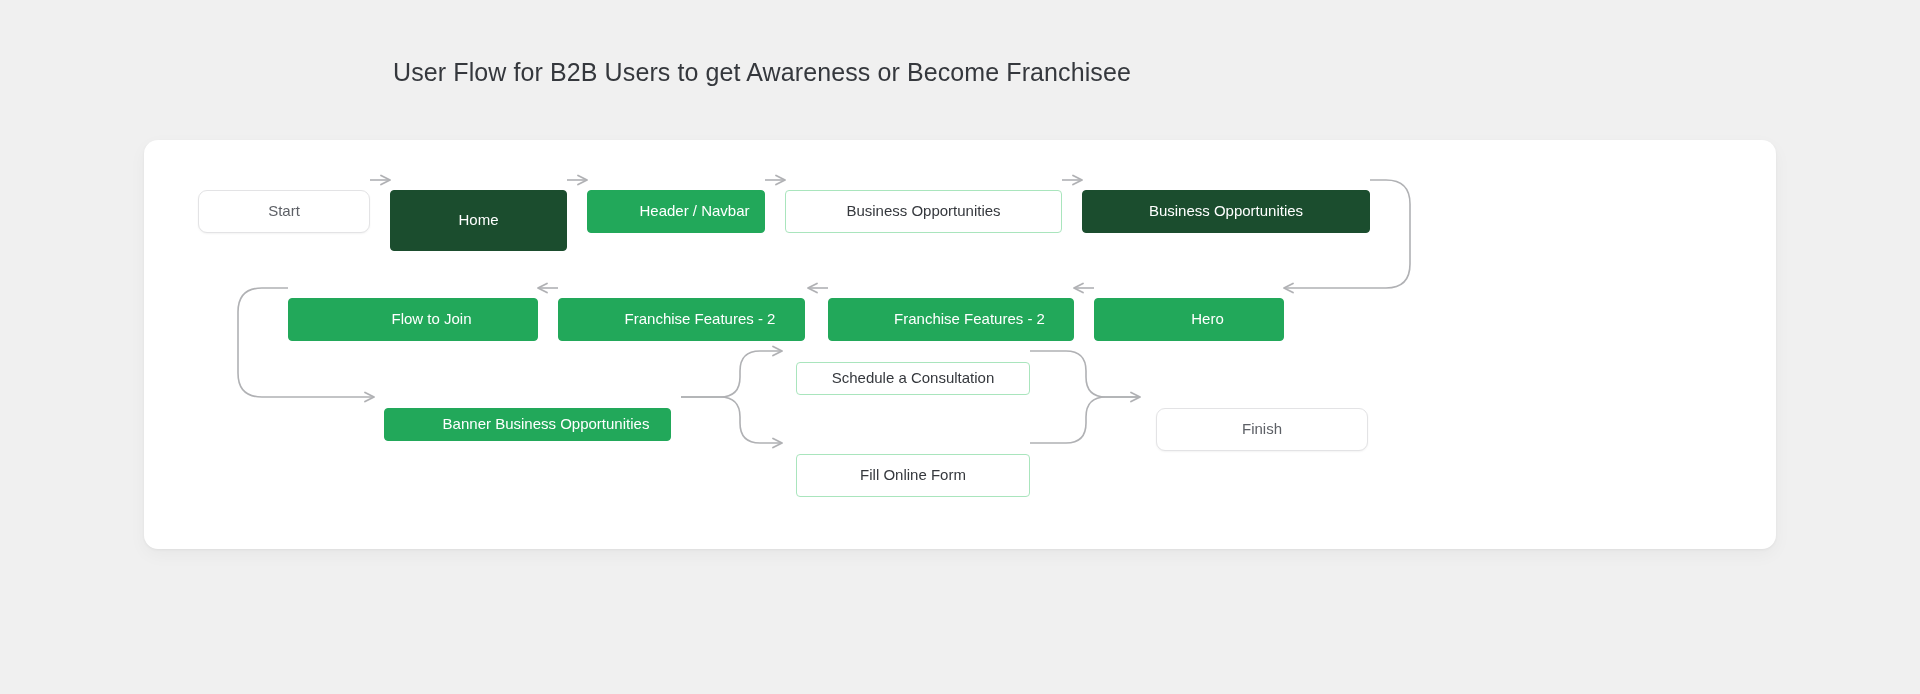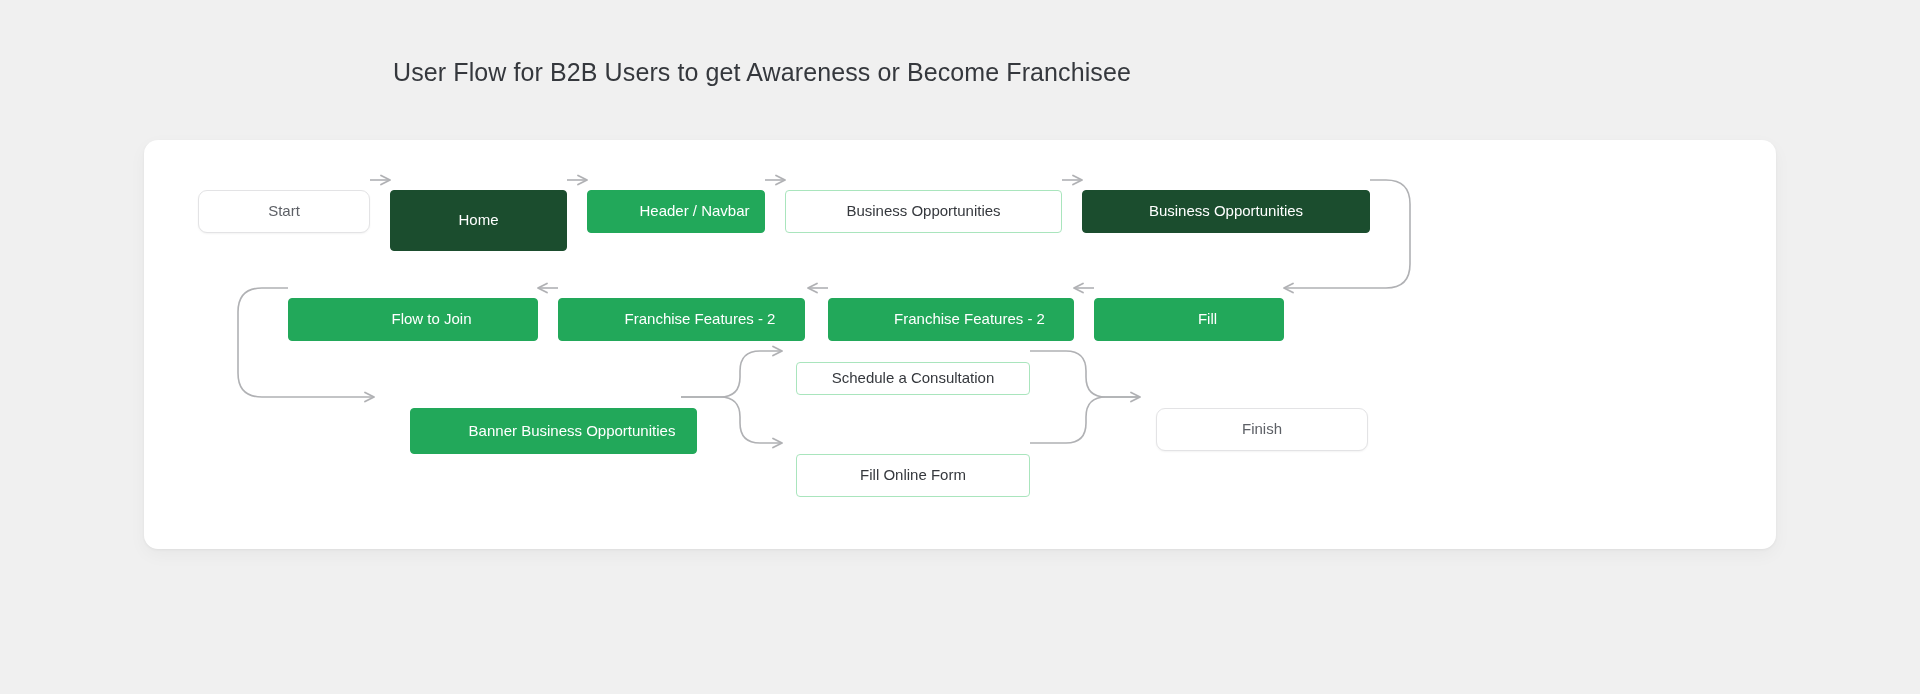"Fill" span { text: Fill -> Hero }
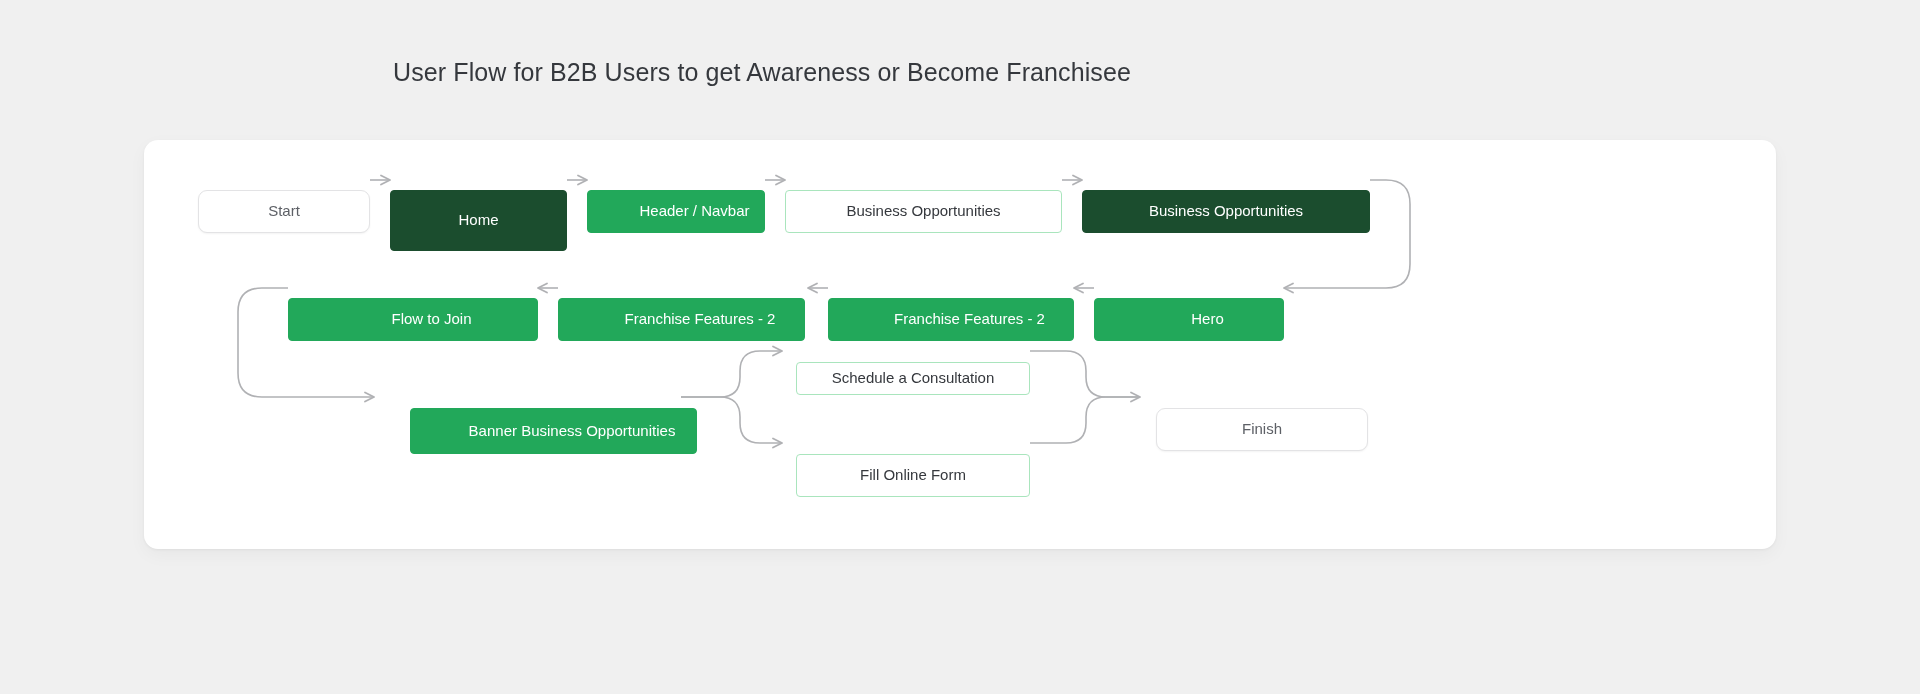"Banner Business Opportunities" div.node { height: 46px -> 33px; left: 266px -> 240px }
